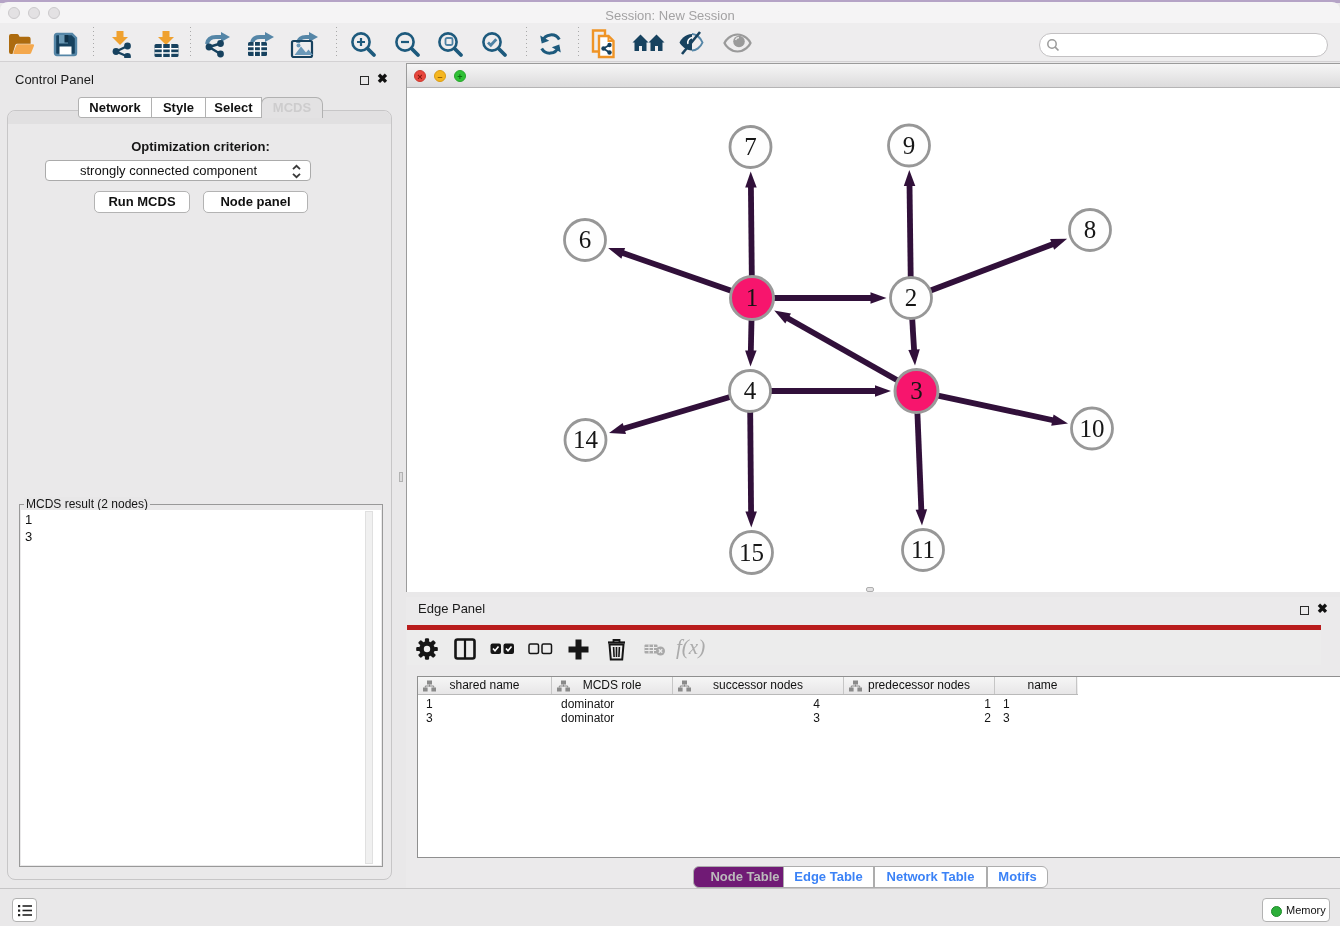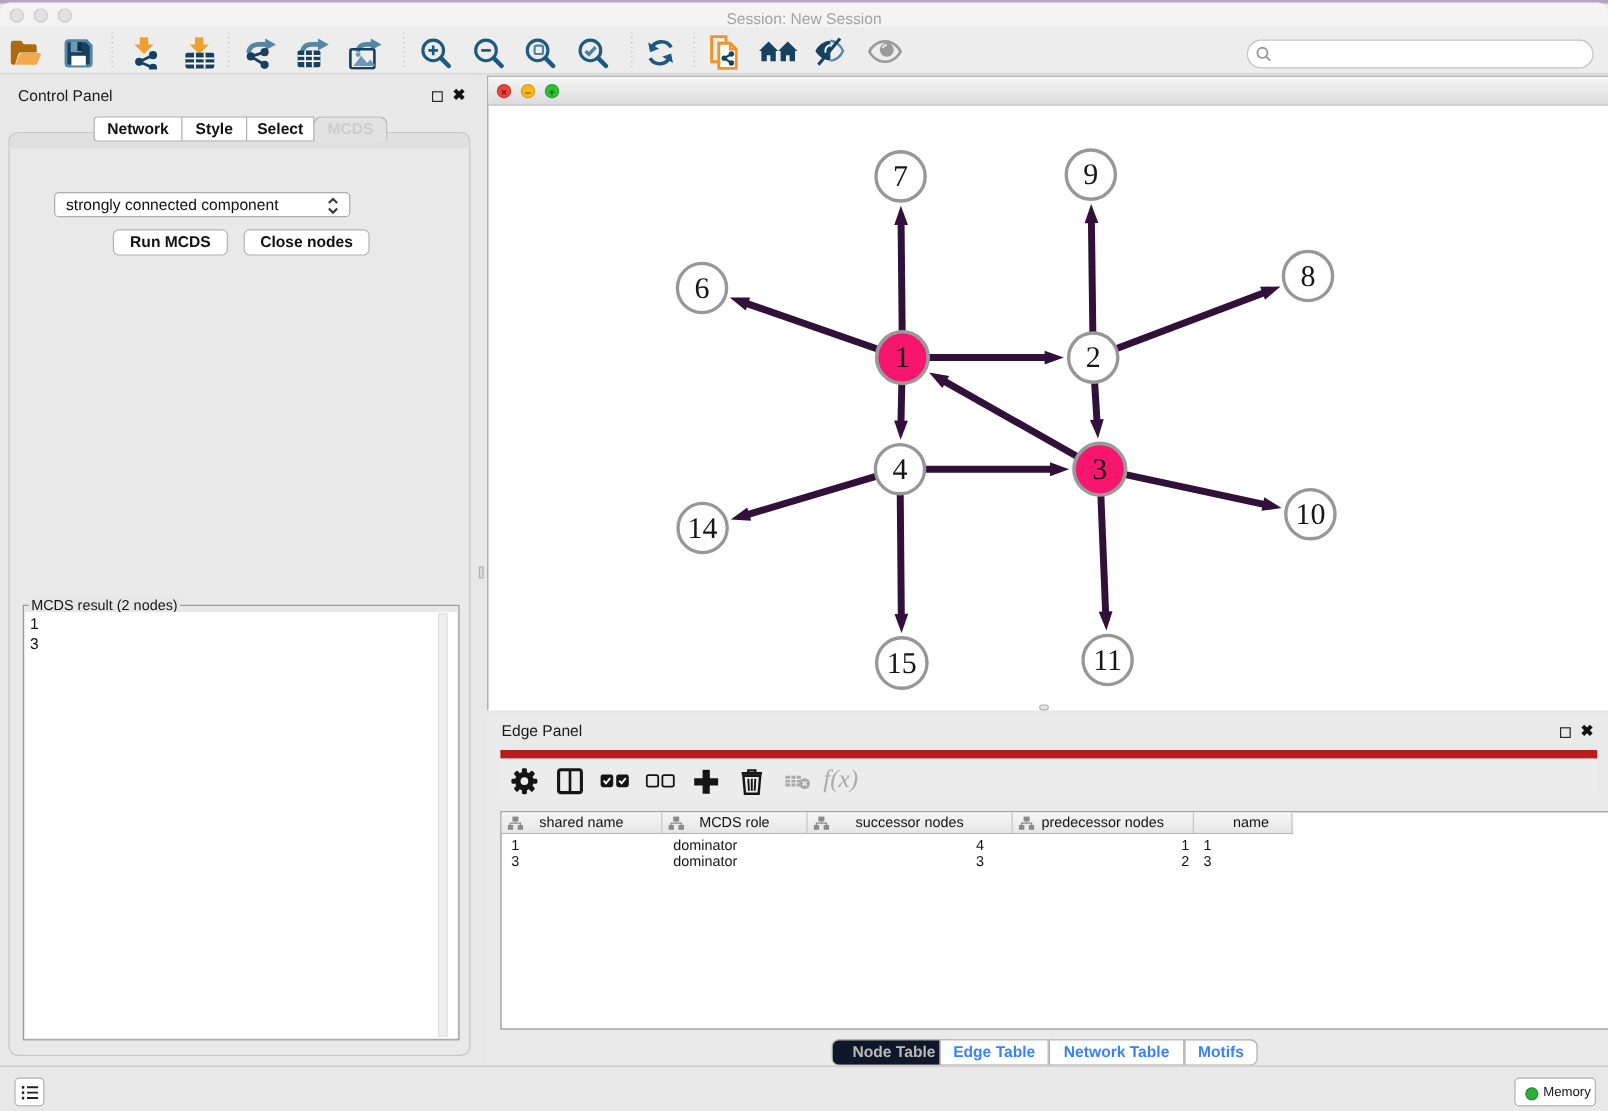"Optimization criterion:" div { html: none -> <div>Optimization criterion:</div> }
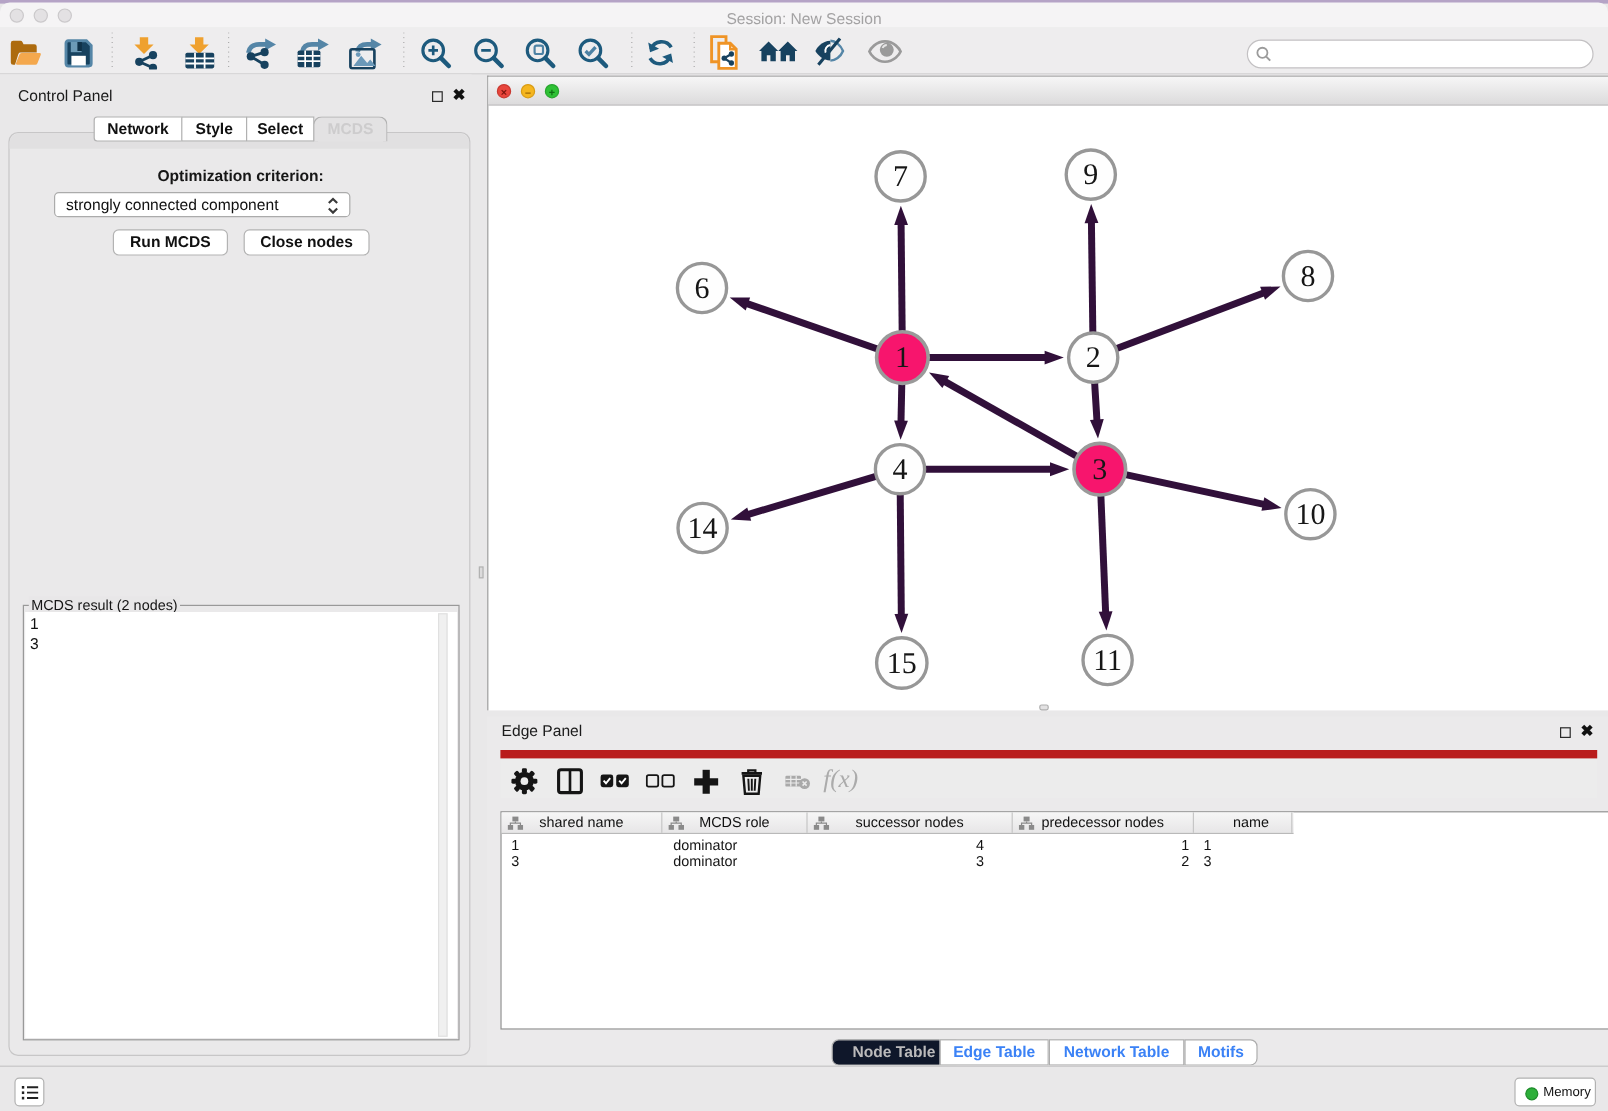"strongly connected component" #combo { padding-left: 9px -> 34px; width: 247px -> 266px }
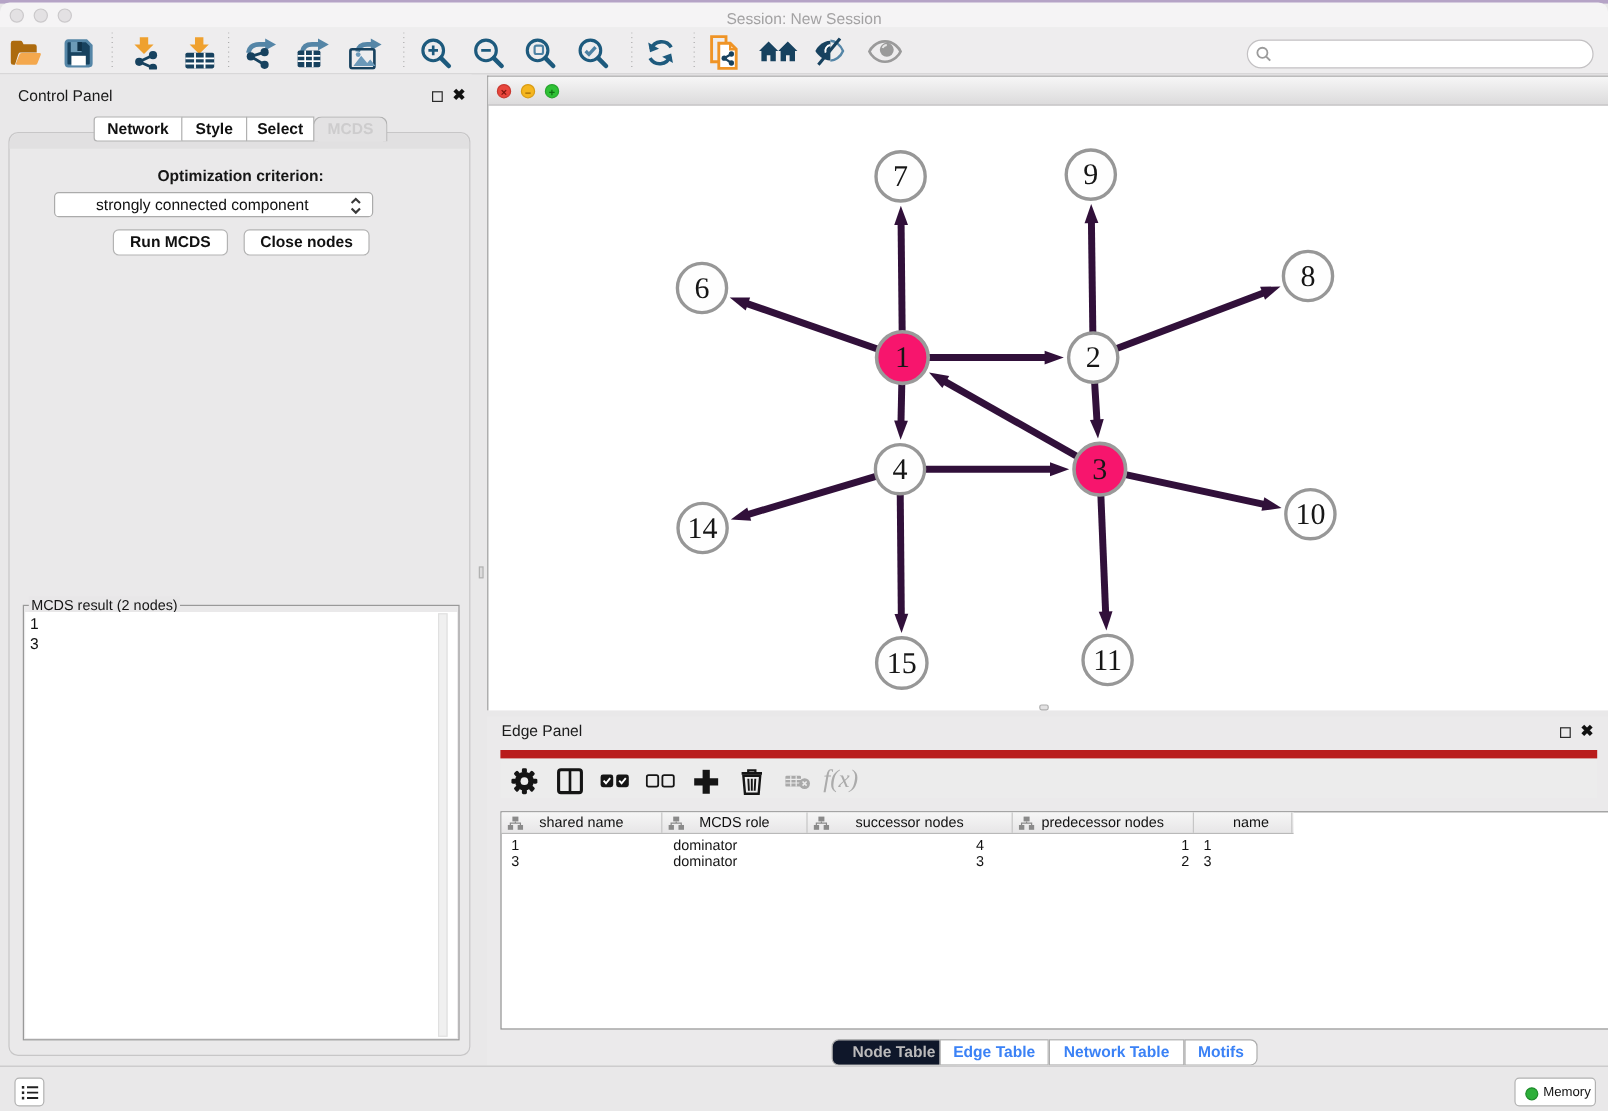"Close nodes" div.btn { text: Close nodes -> Node panel }
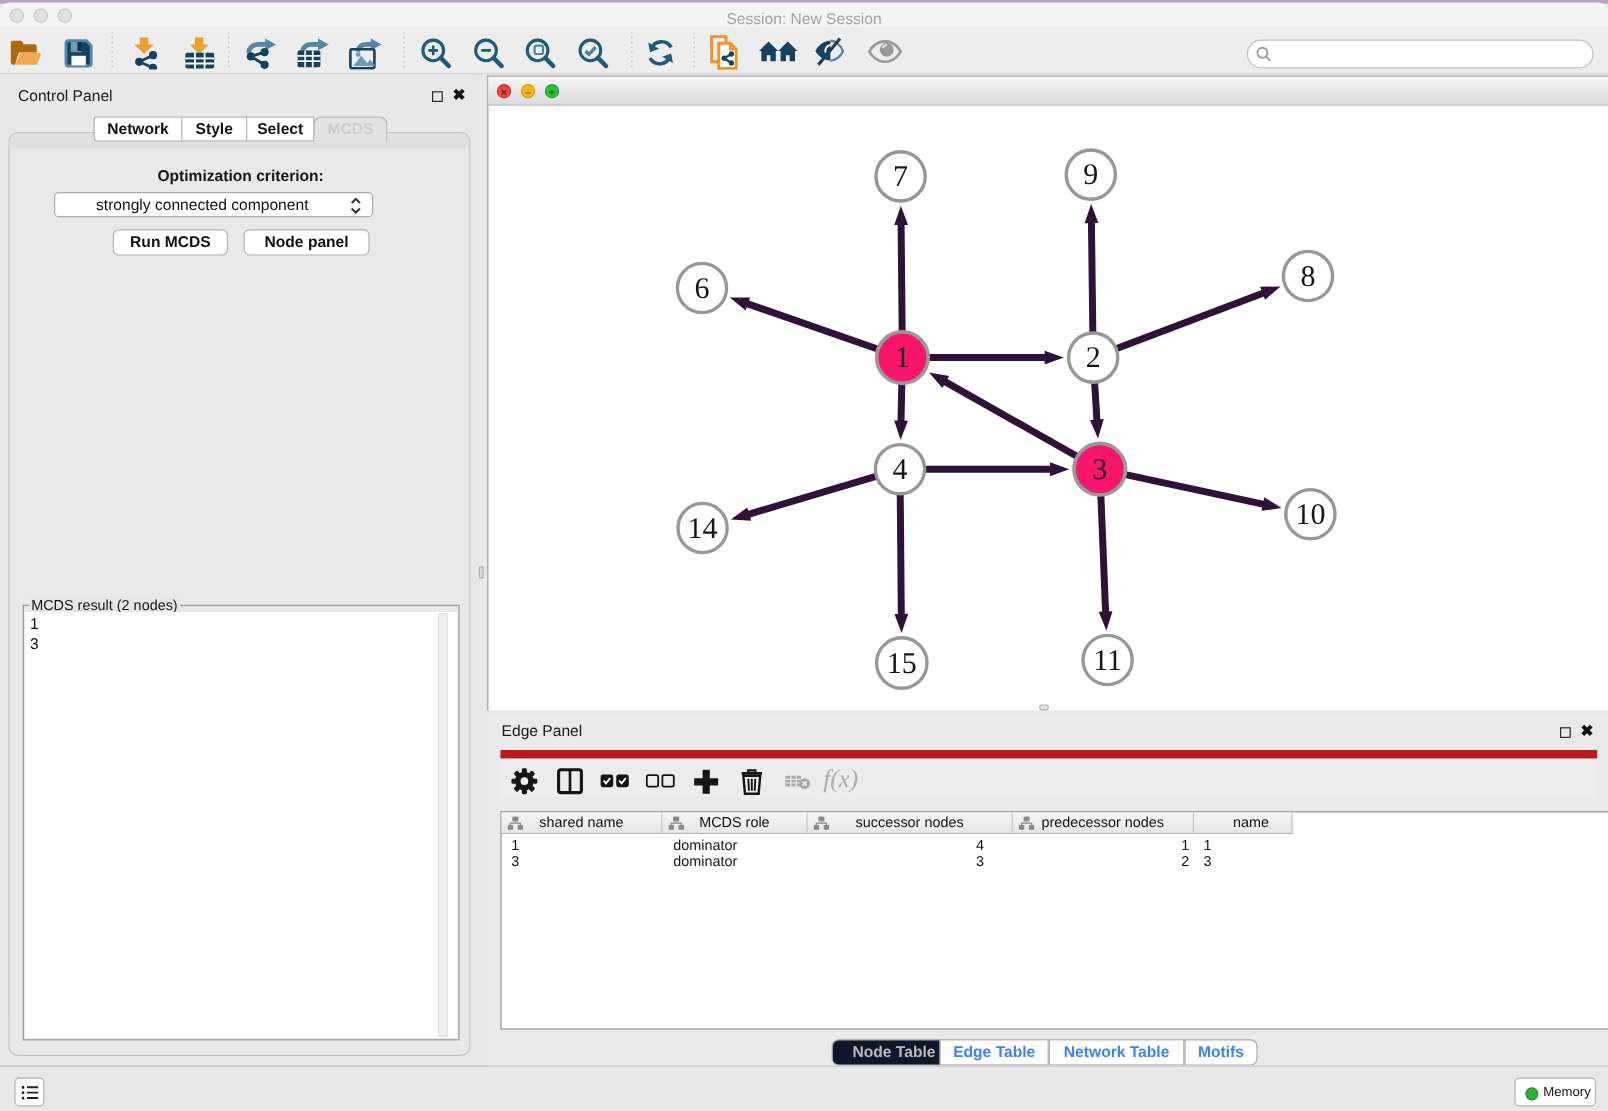"f(x)" #ttoolbar { border-top: 7px solid #b91c1c -> 5px solid #b91c1c; left: 11px -> 1px }
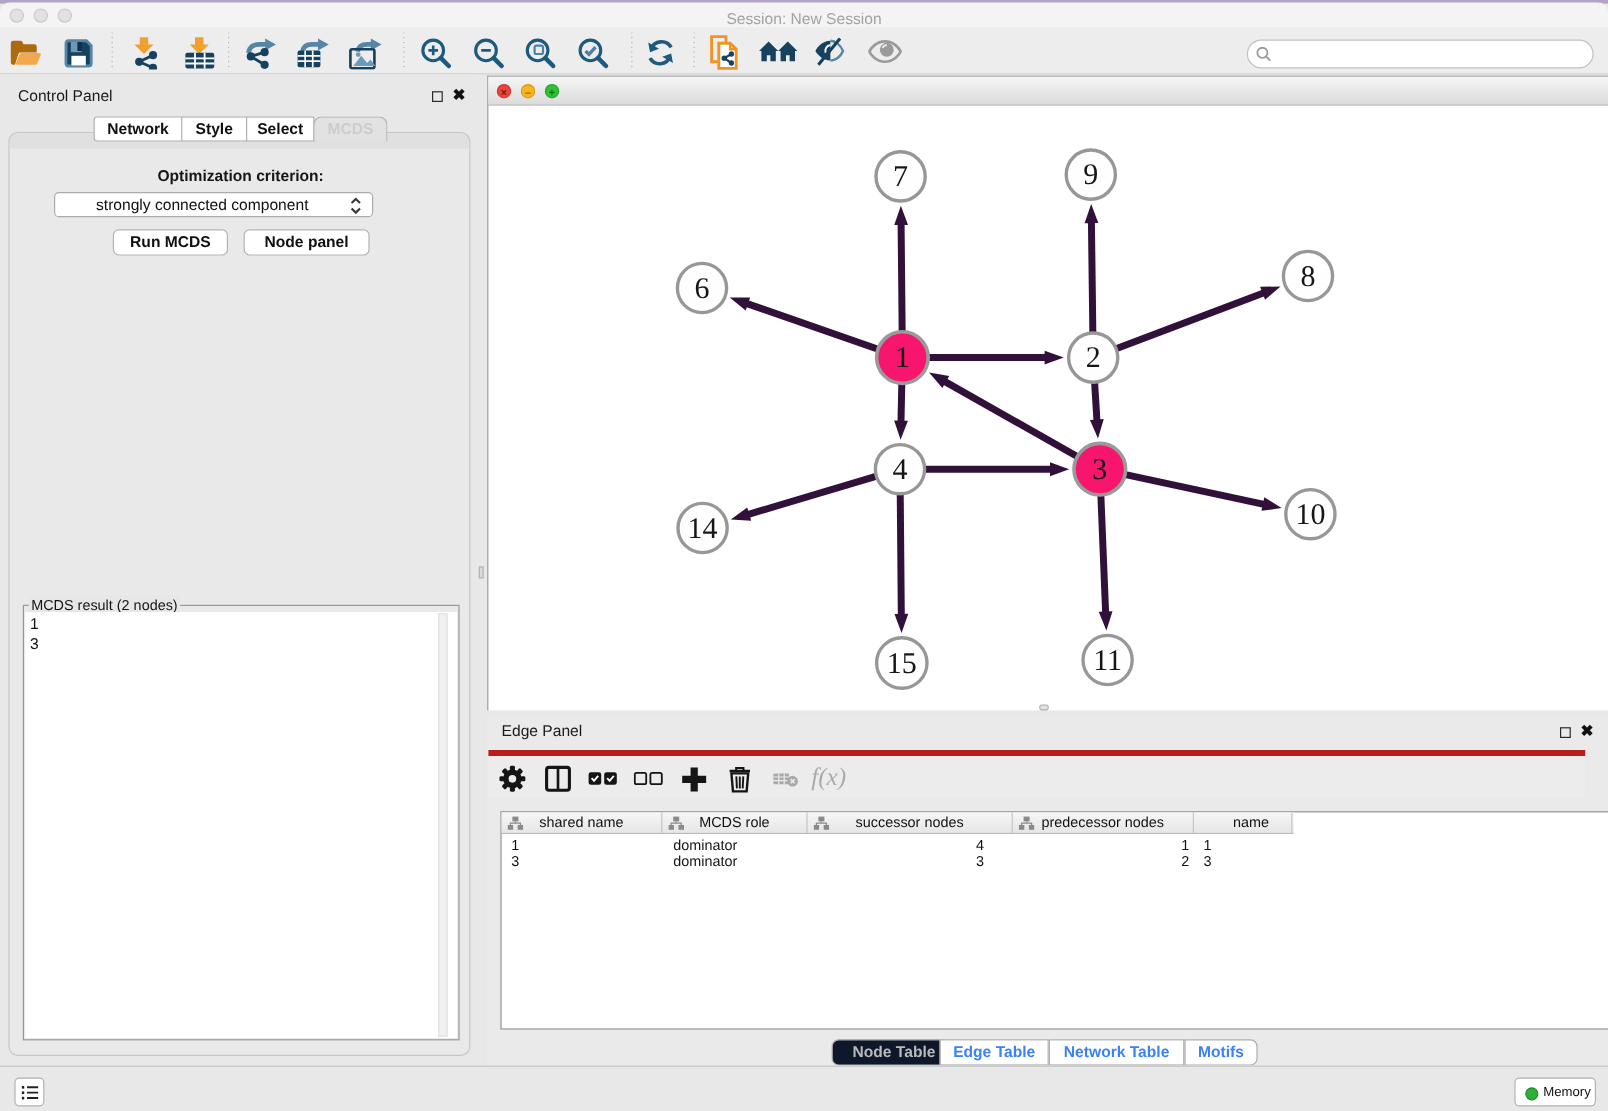"Node Table" div.btab { background: #0f172a -> #701a75 }
